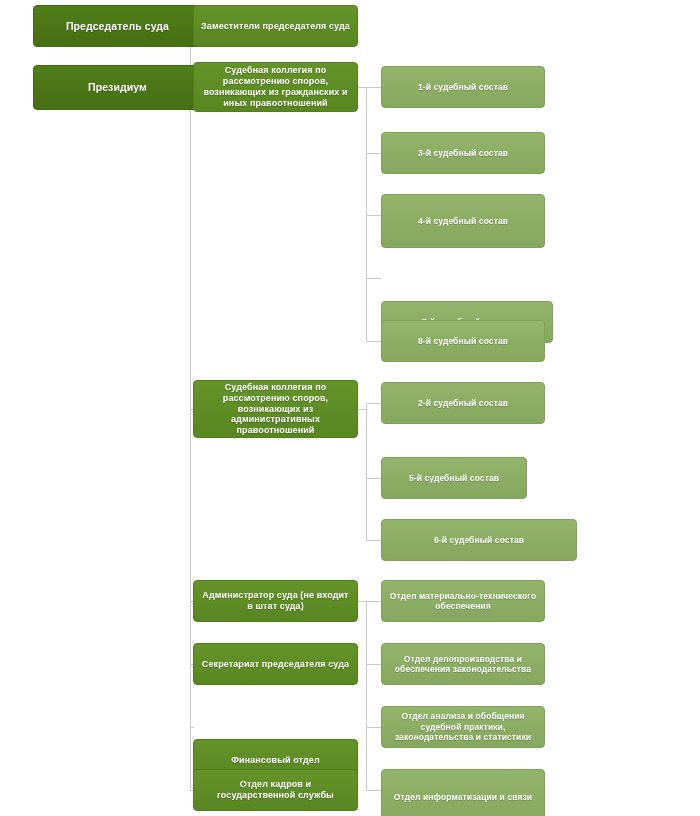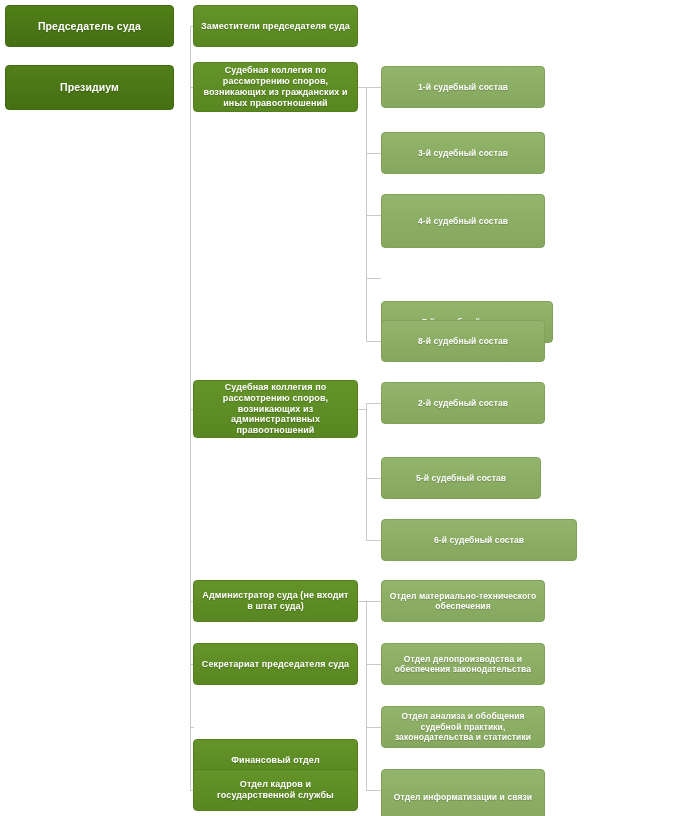"Председатель суда" .lvl1 { margin-left: none -> 28px }
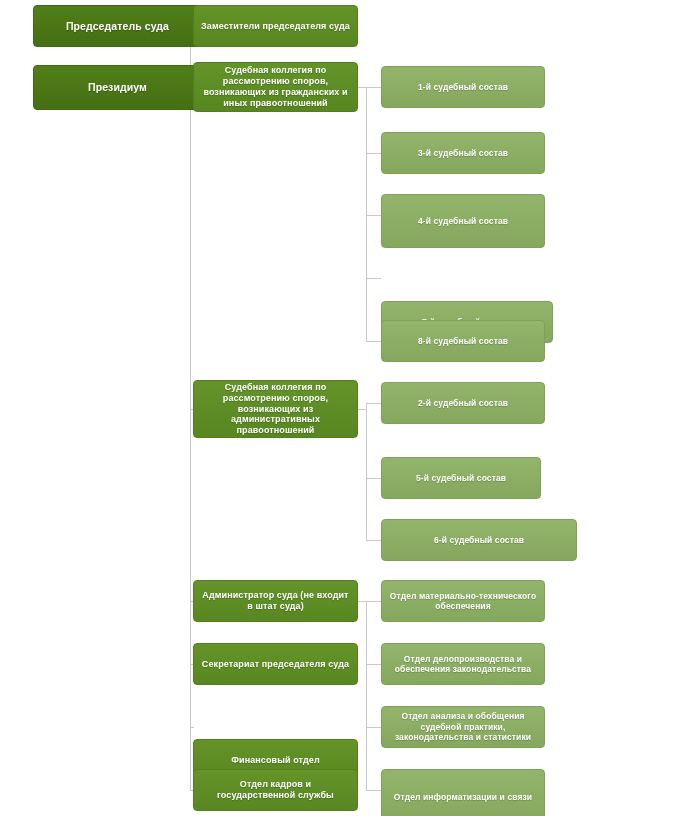"5-й судебный состав" div.node { width: 160px -> 146px }
